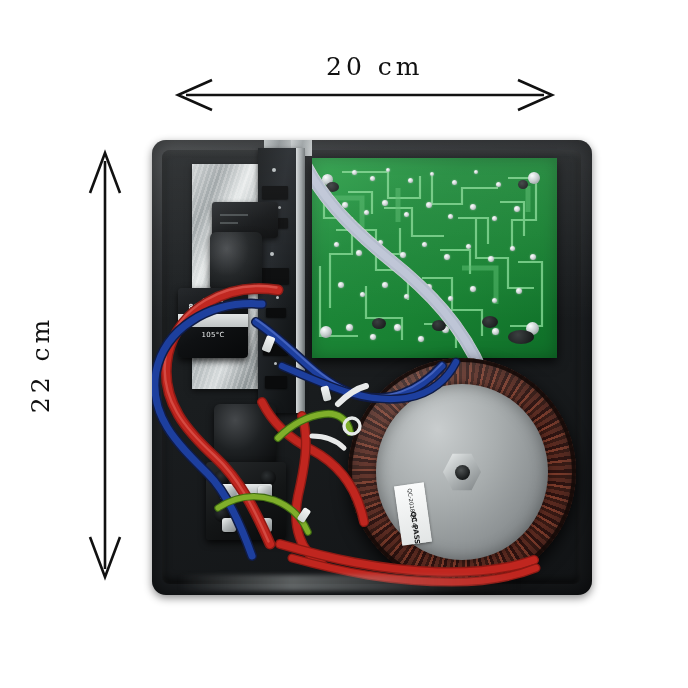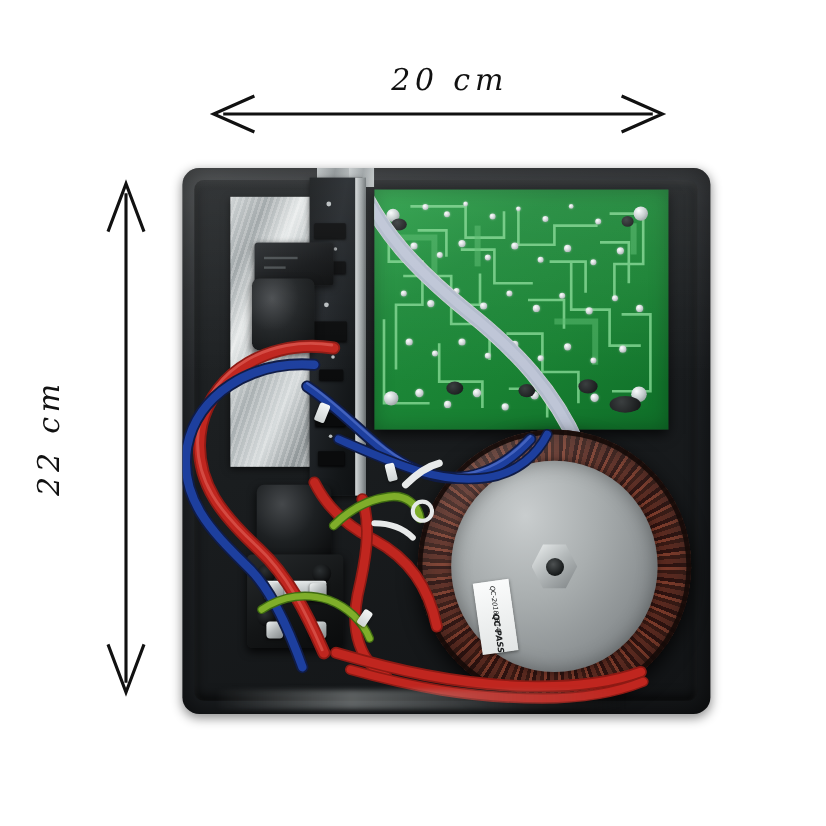"20 cm" #stage { font-style: italic -> none }
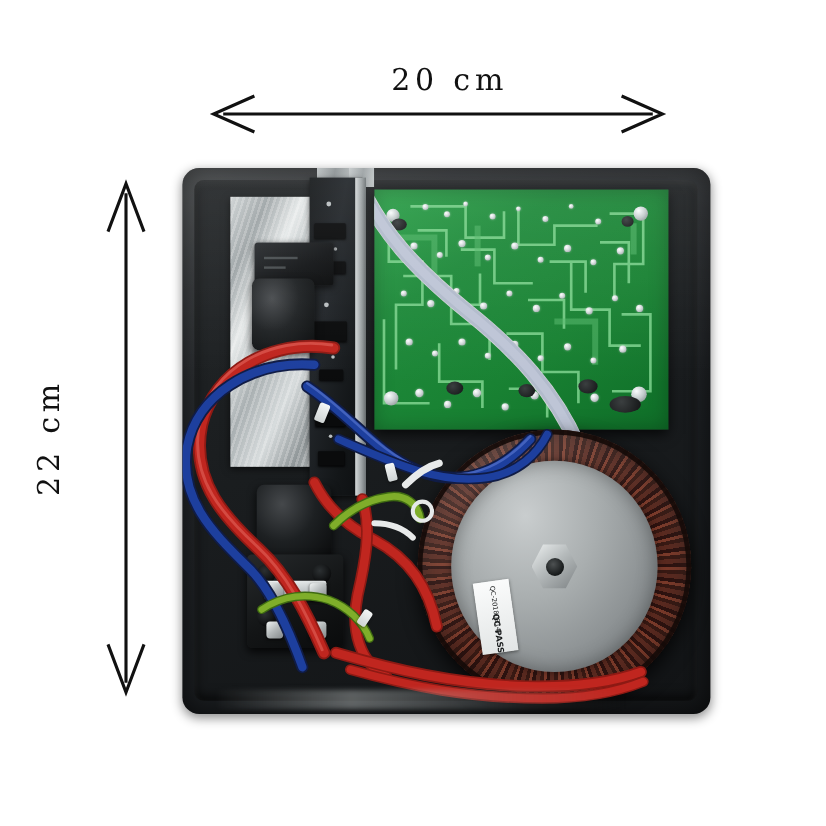"105°C" div { html: none -> <div> <div></div> <div>CEU200</div> <div>80v 3300uF</div> <div>105°C</div> </div> }
